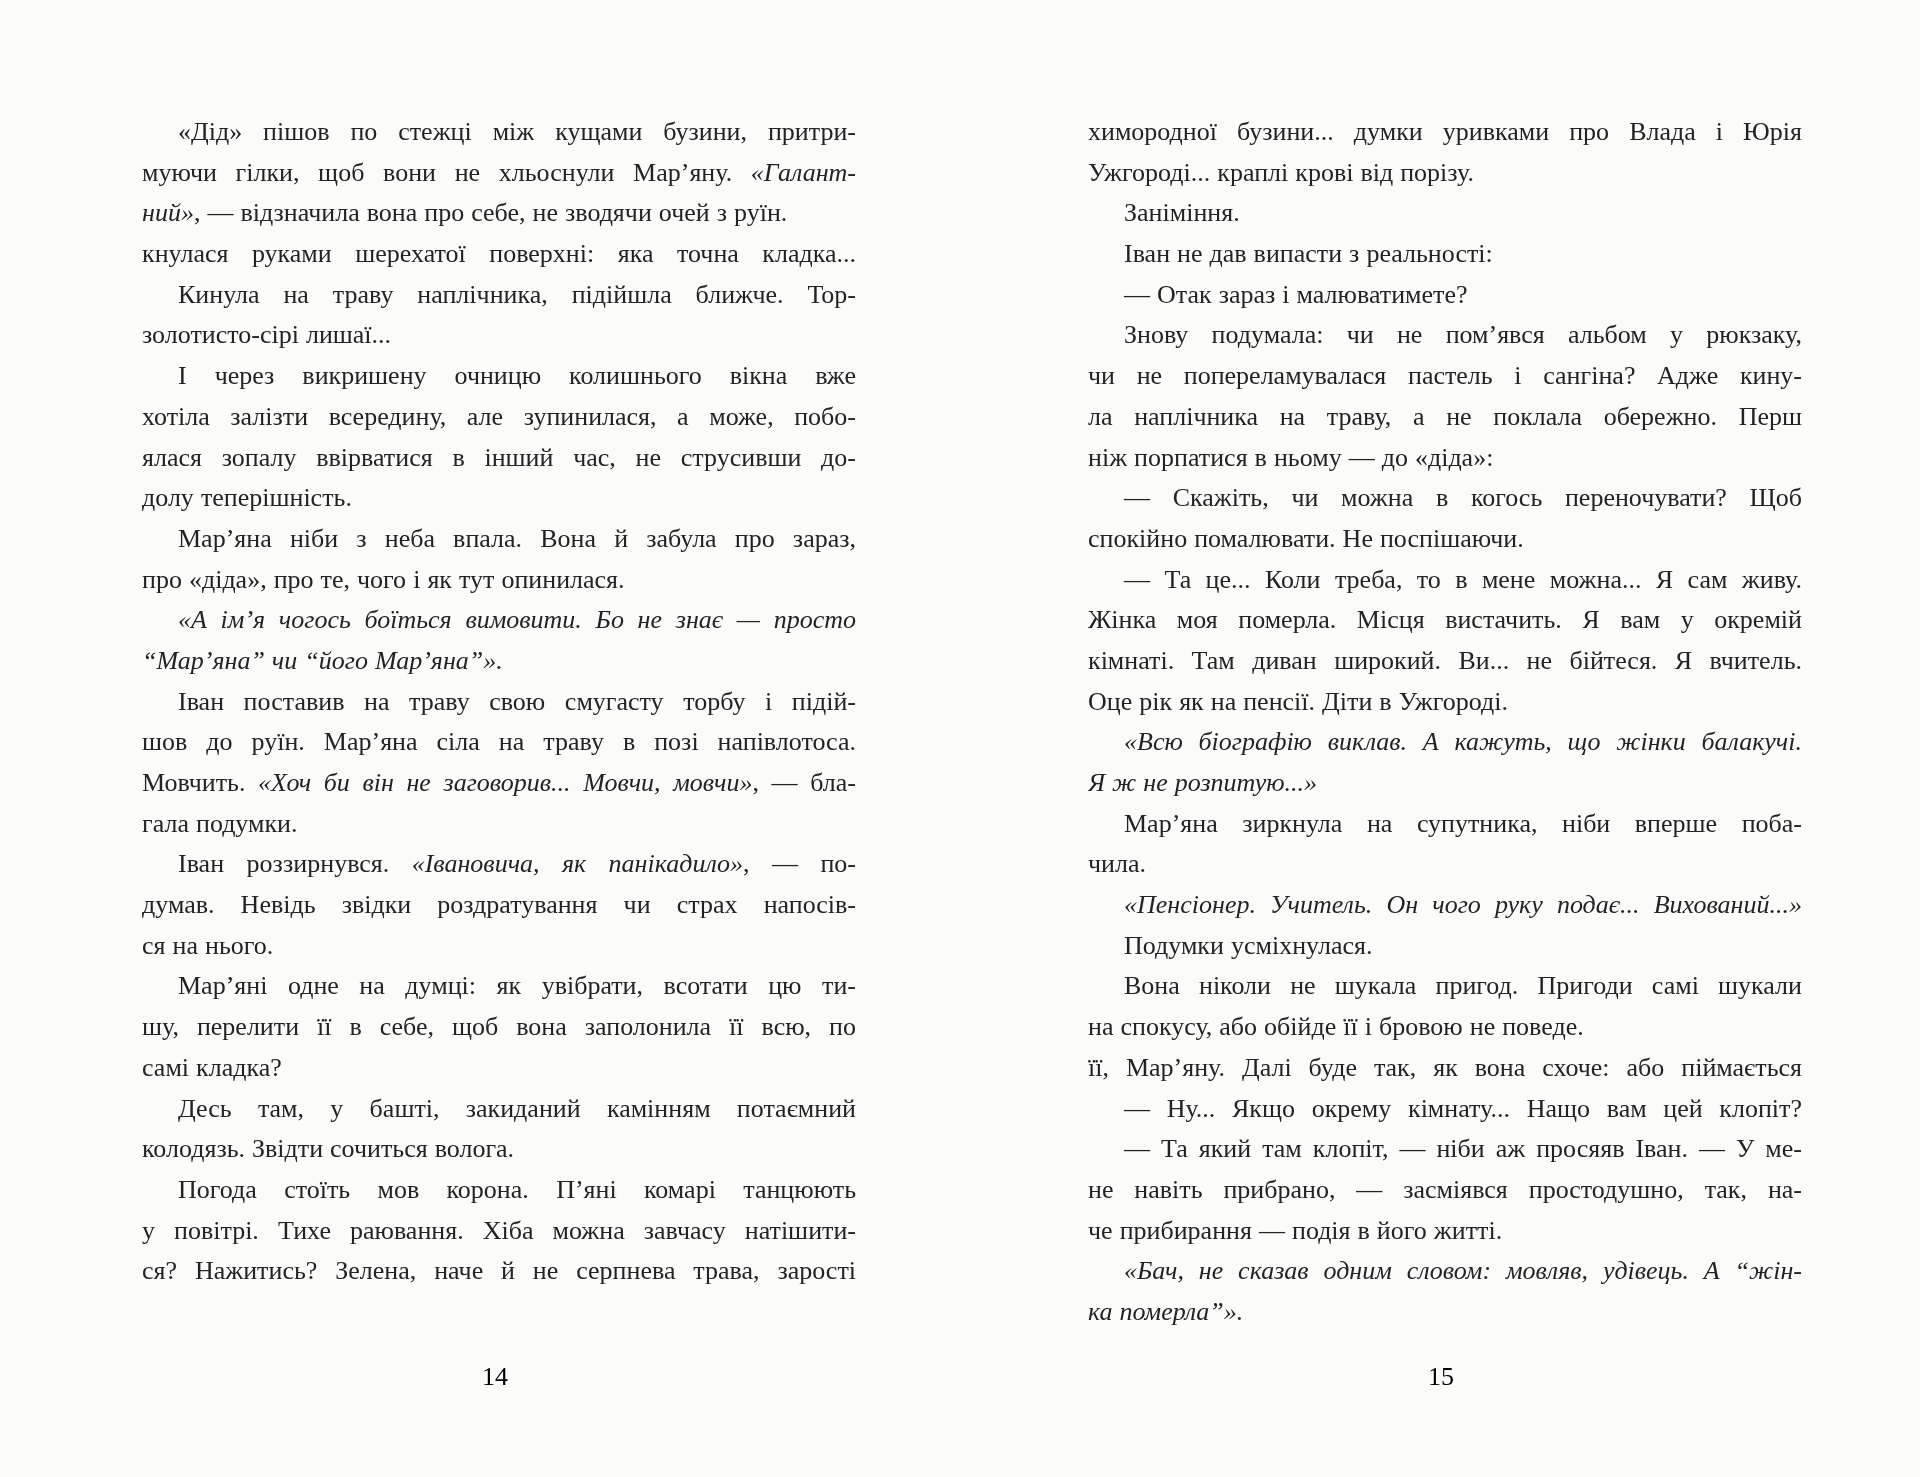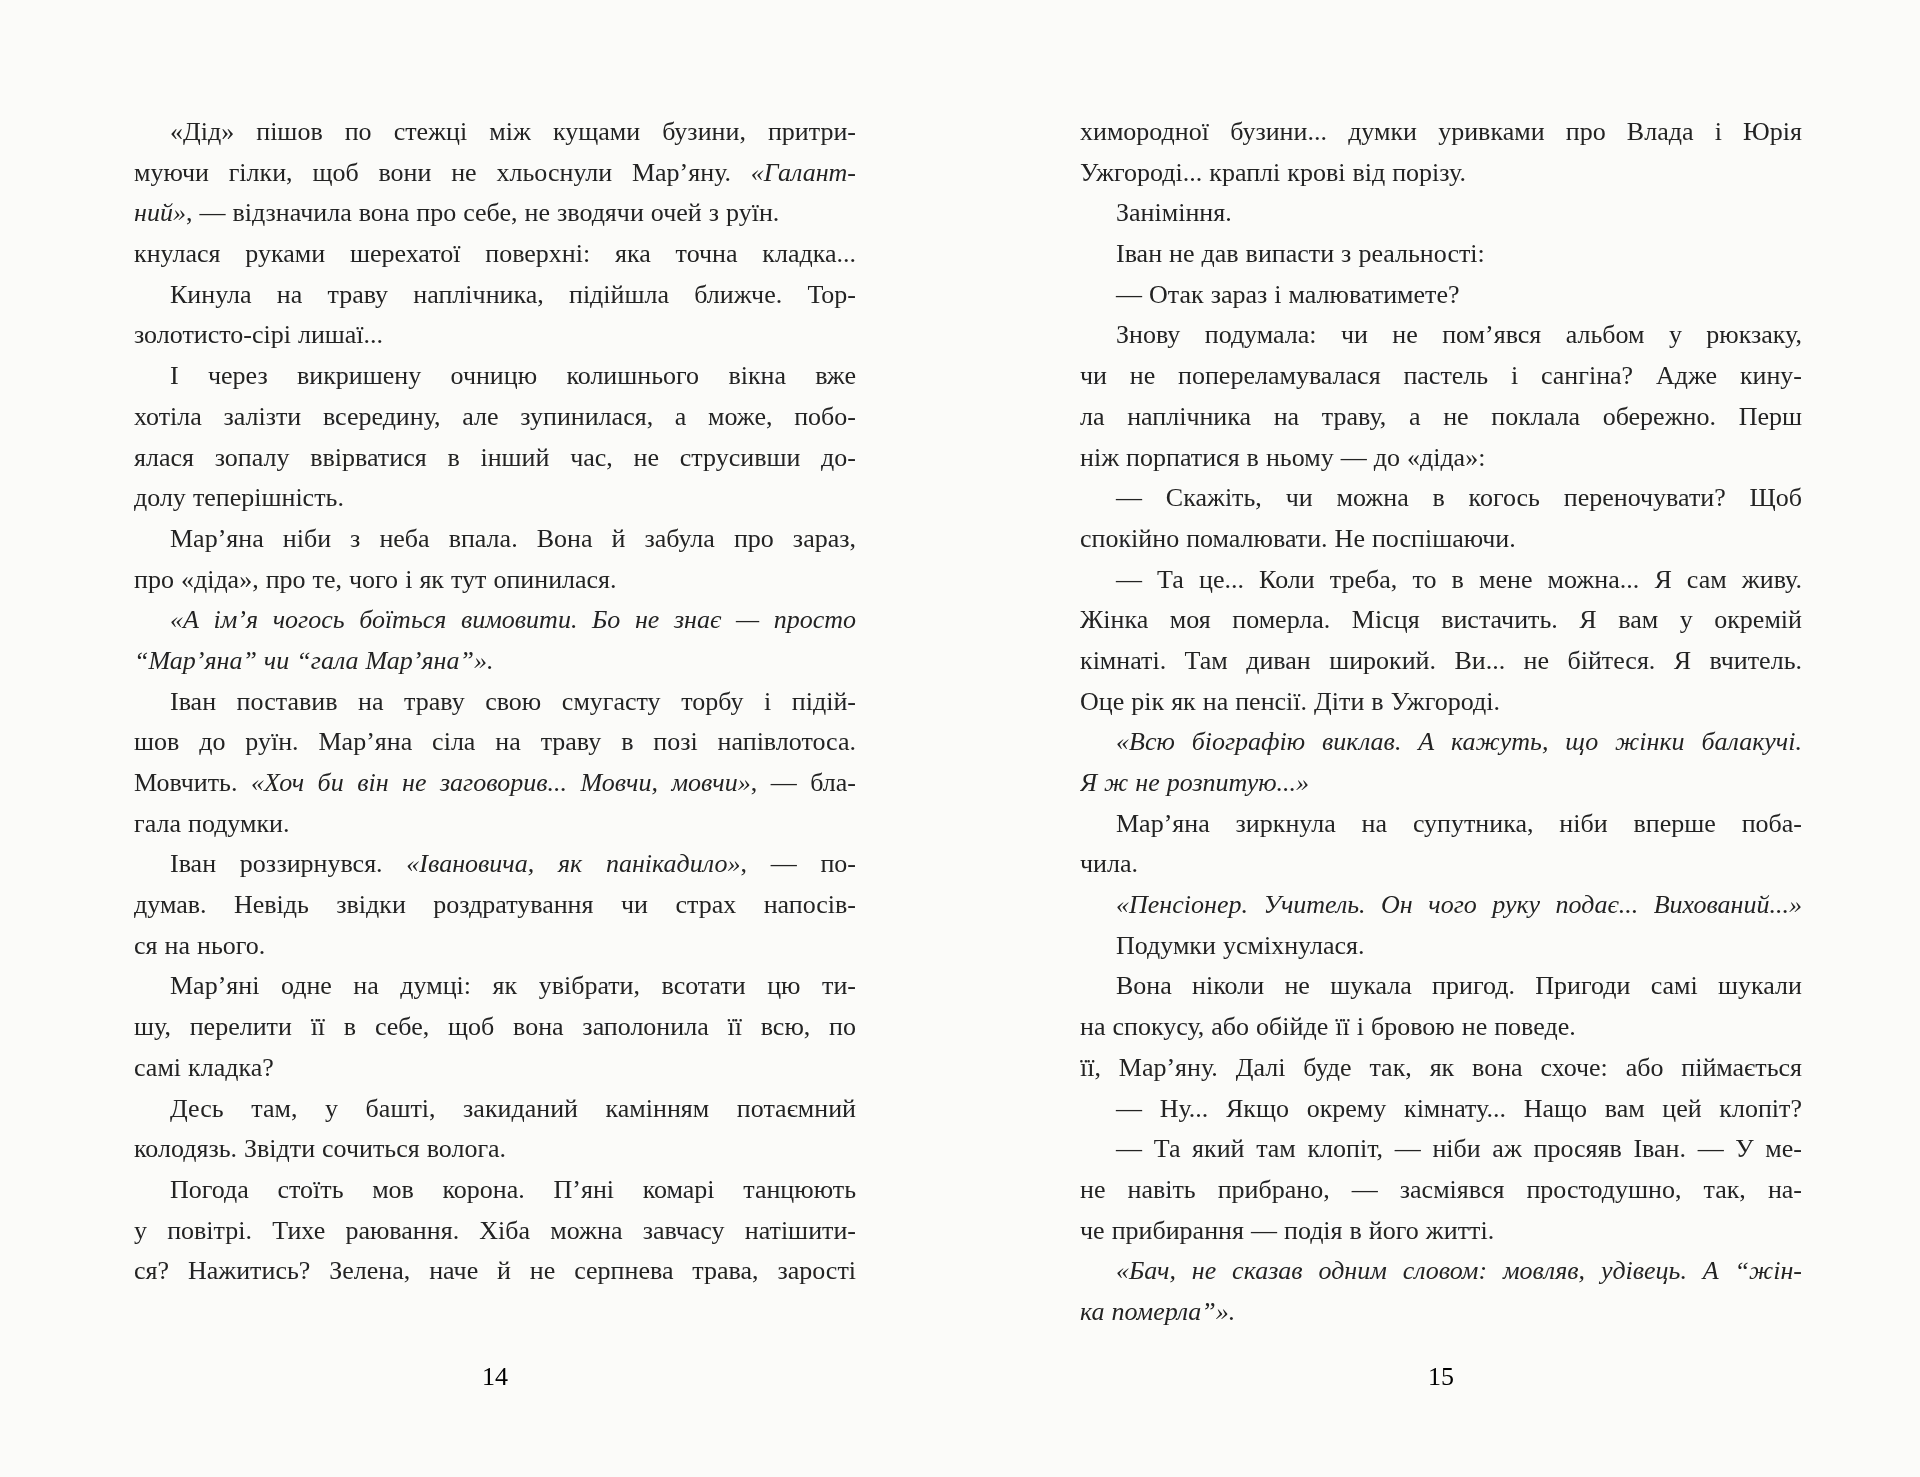"«Дід» пішов по стежці між" .line { margin-left: none -> 8px }
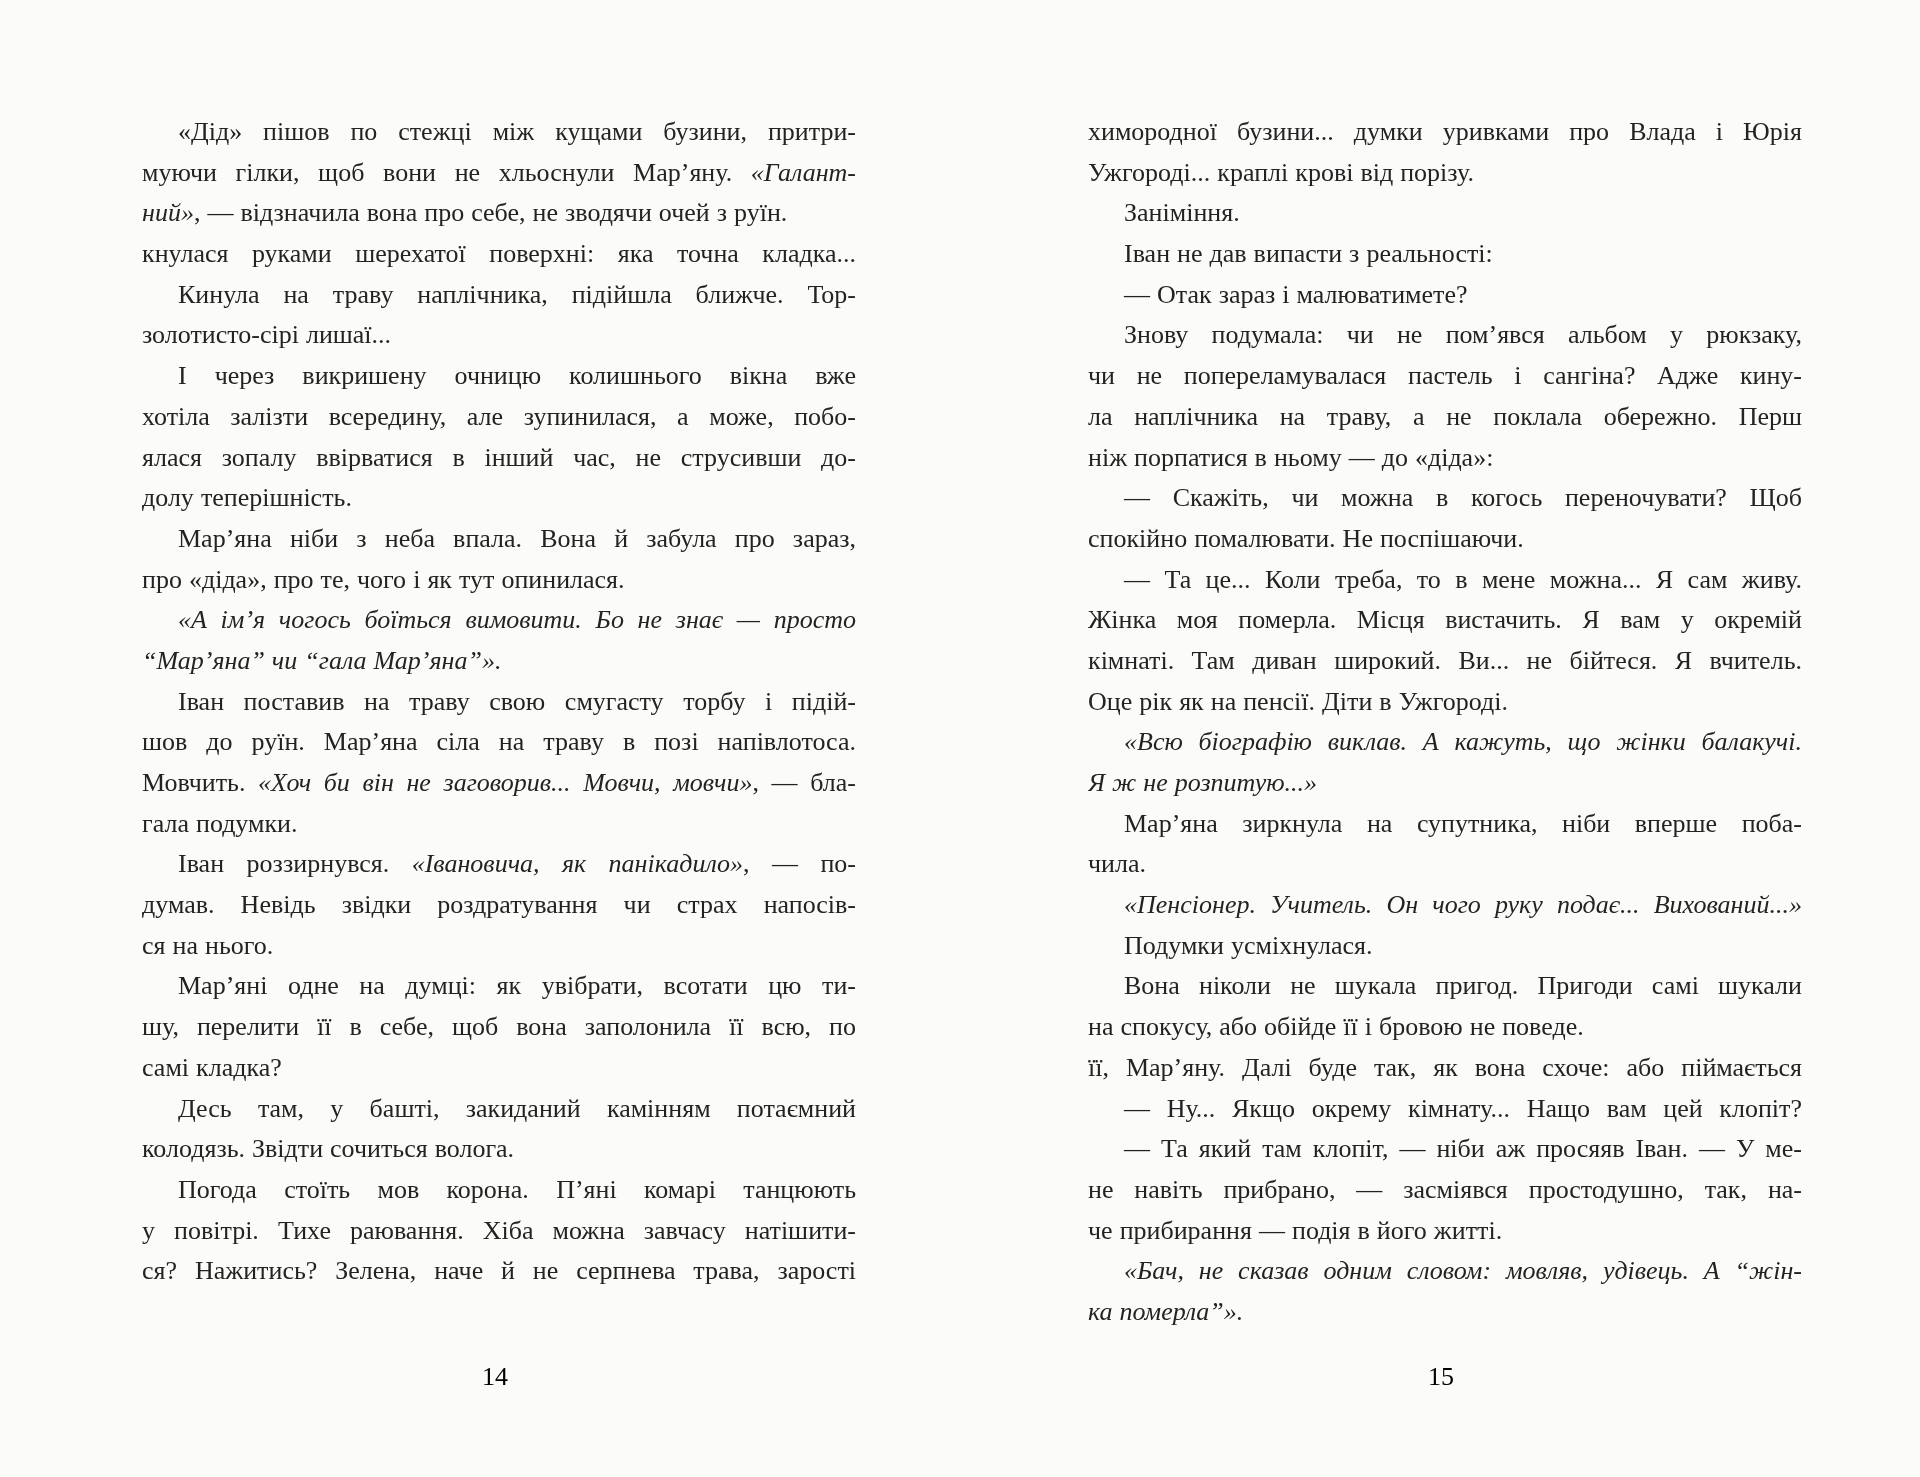"“Мар’яна” чи “гала Мар’яна”»." i { text: гала -> його }
